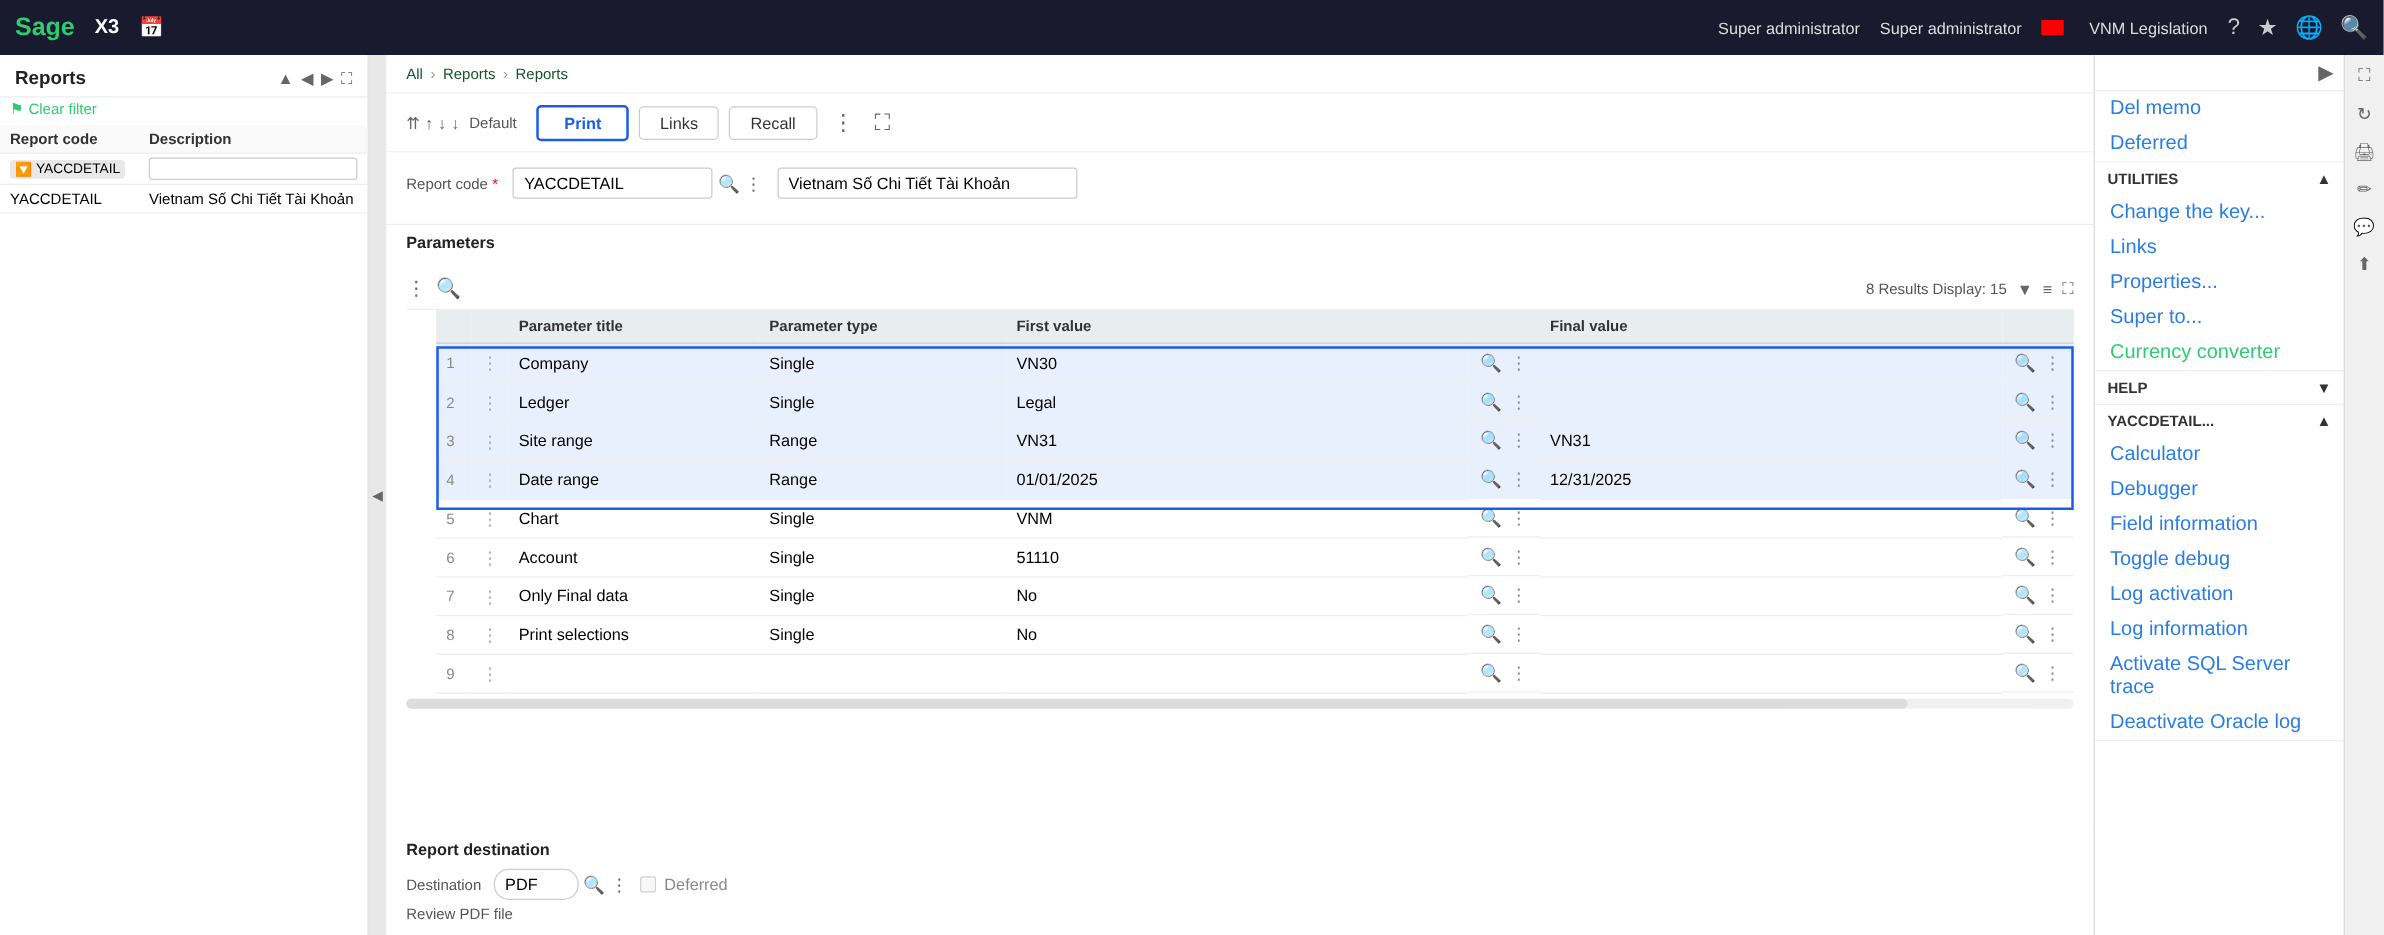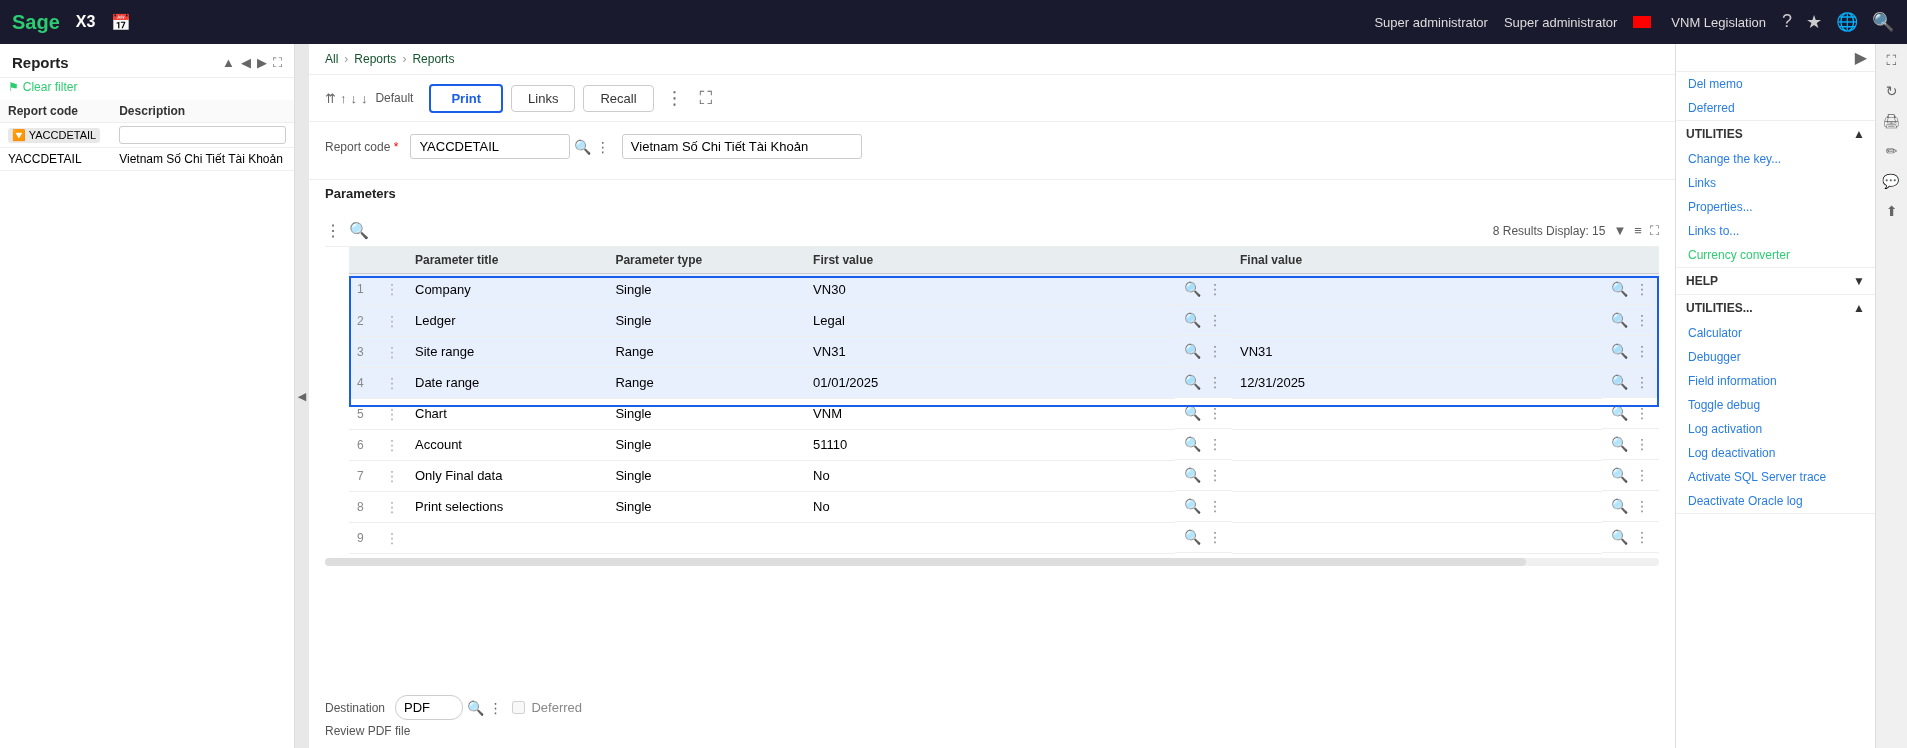"Del memo" .right-panel-item { font-size: 12px -> 16px }
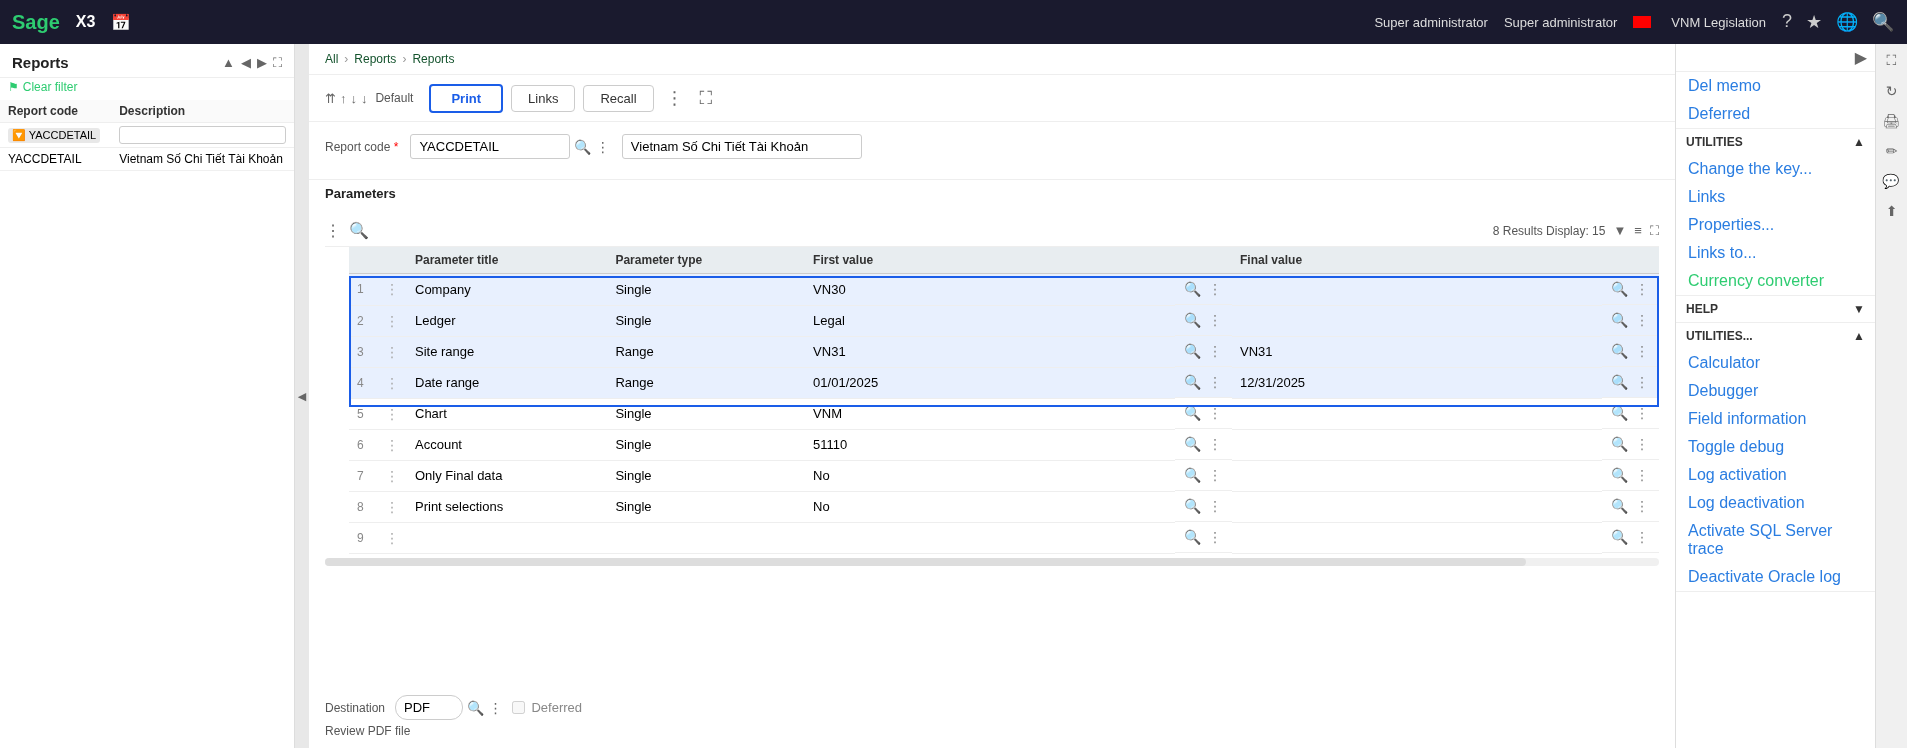"Links to..." div.right-panel-item { text: Links -> Super }
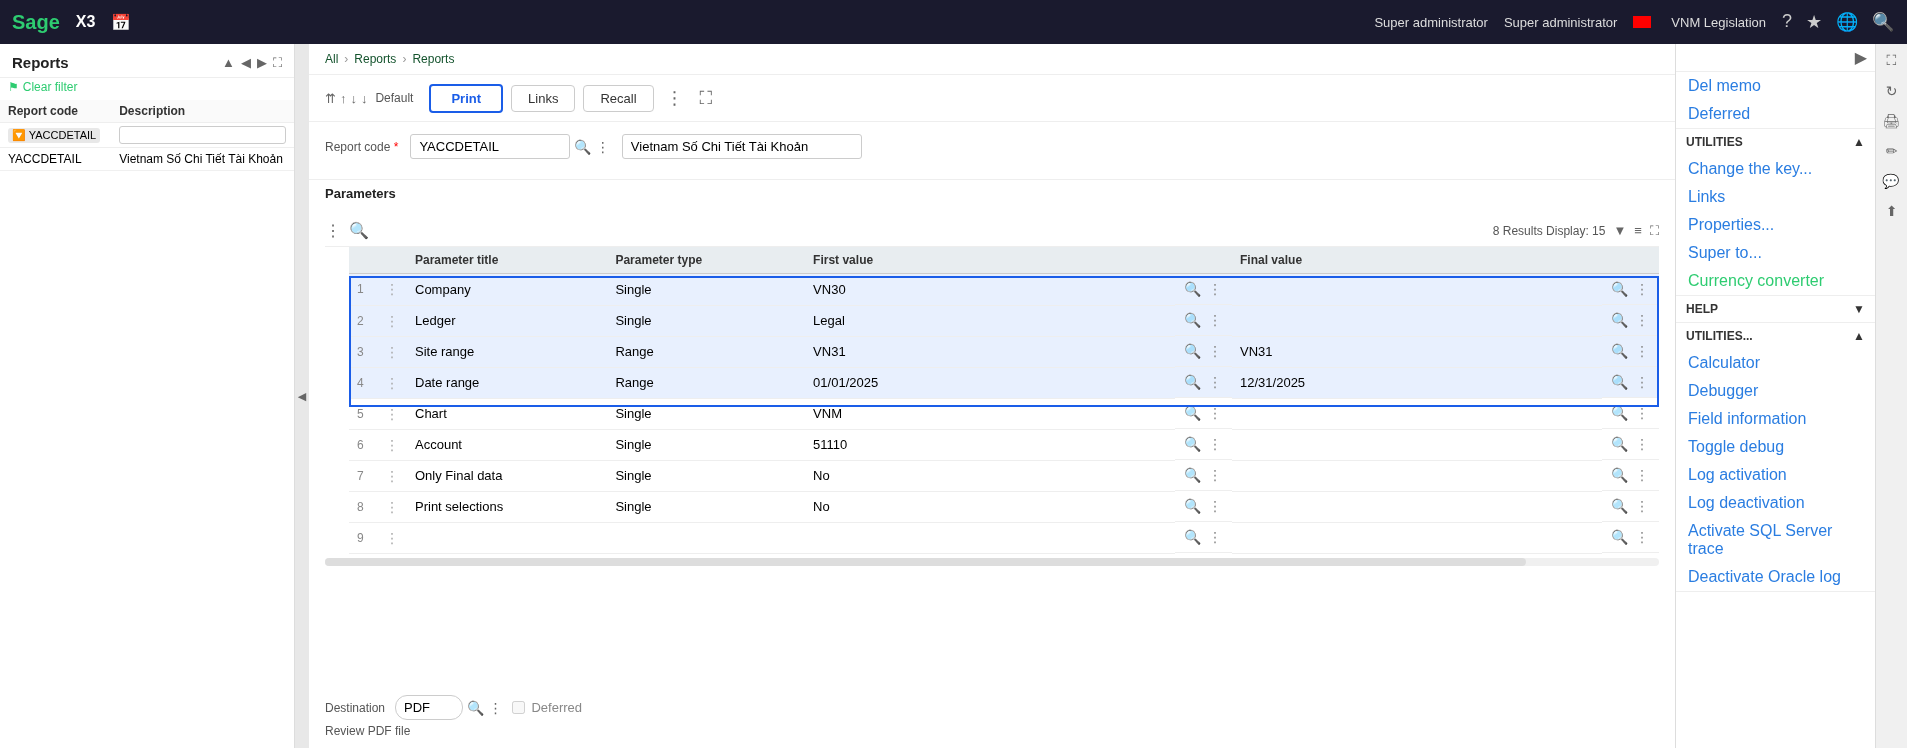"UTILITIES..." span { text: UTILITIES -> YACCDETAIL }
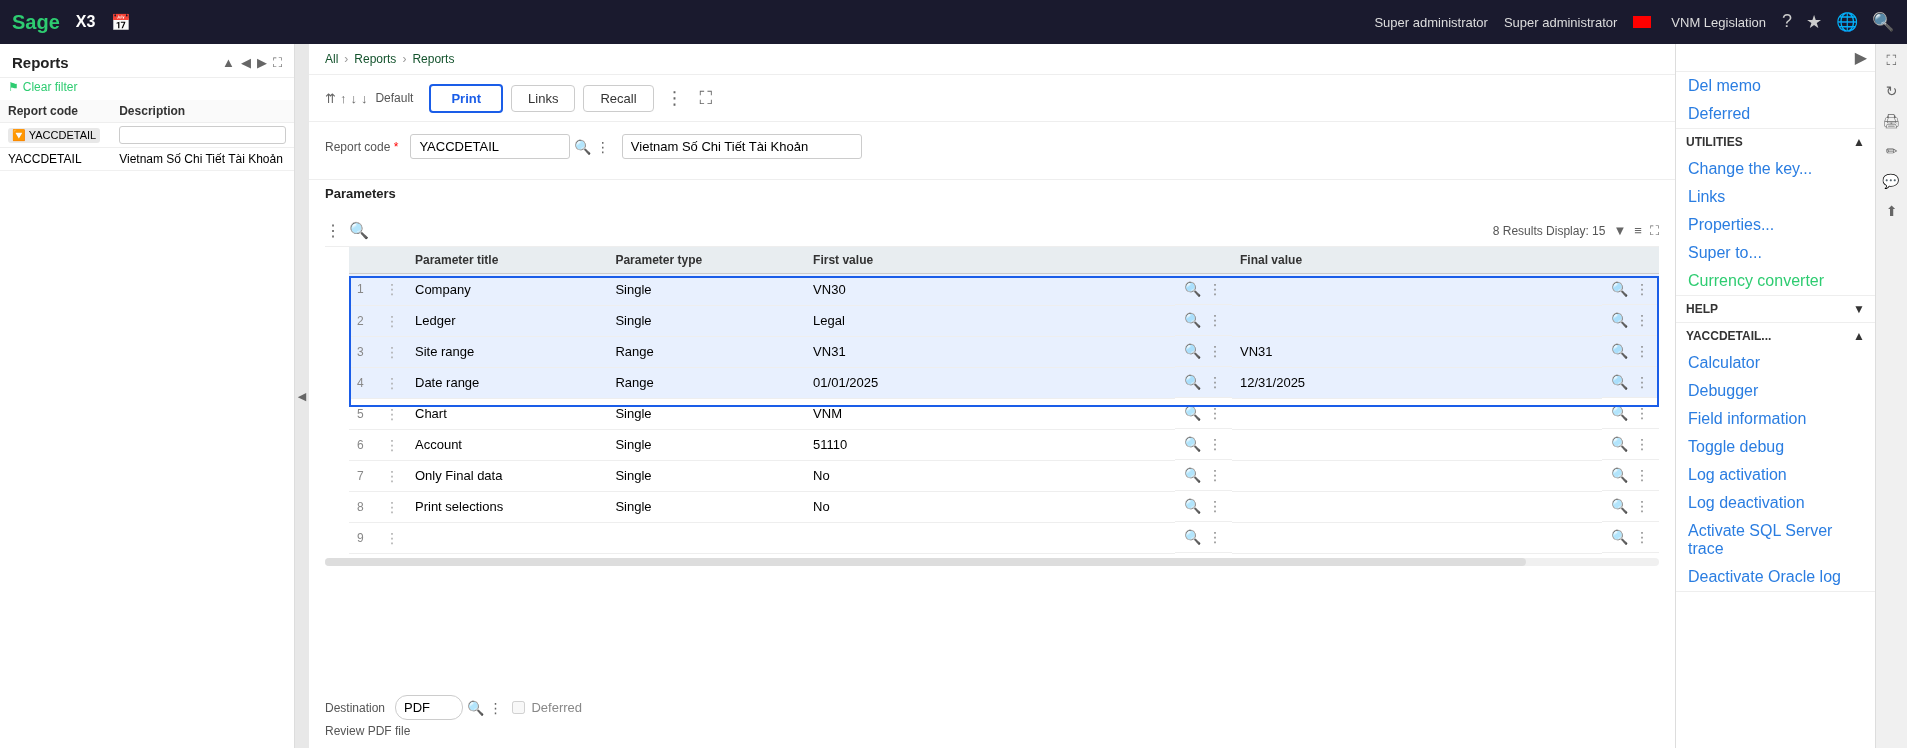"Log deactivation" div.right-panel-item { text: deactivation -> information }
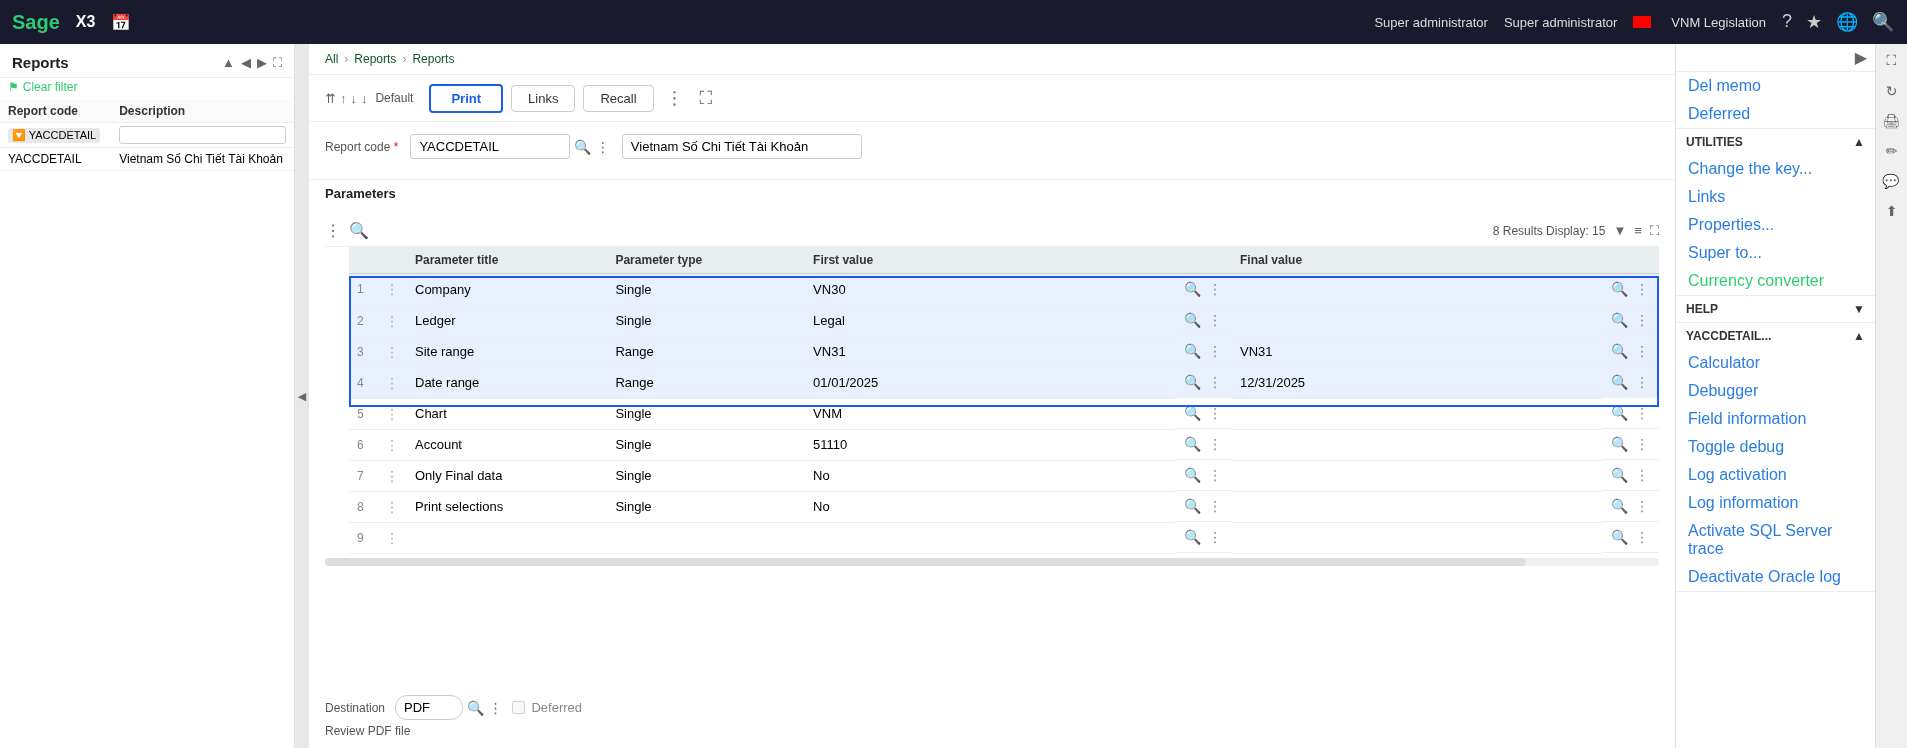"Report destination" div.section-title { html: none -> <div>Report destination</div> }
